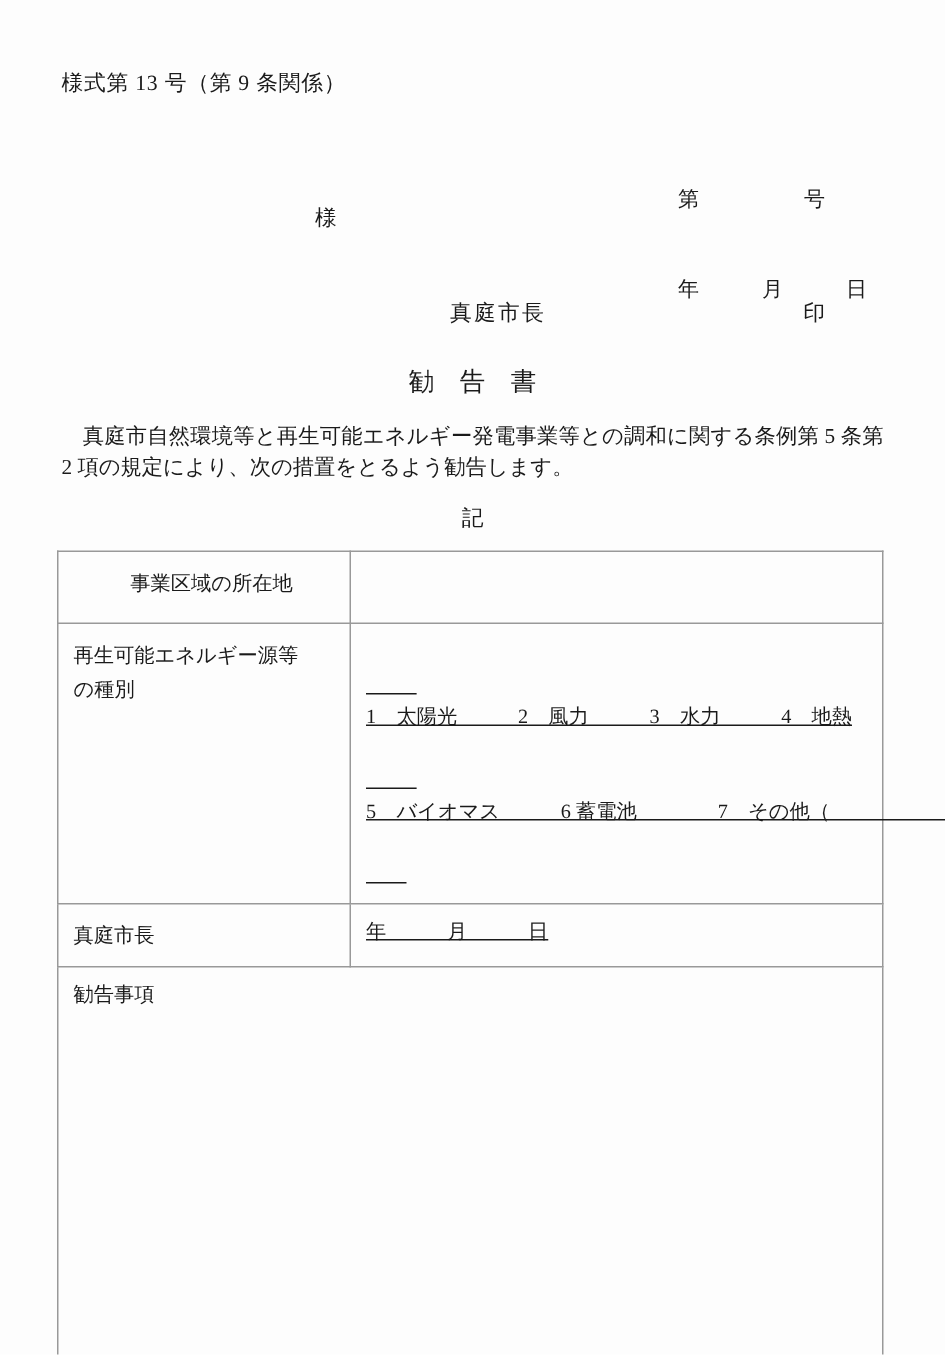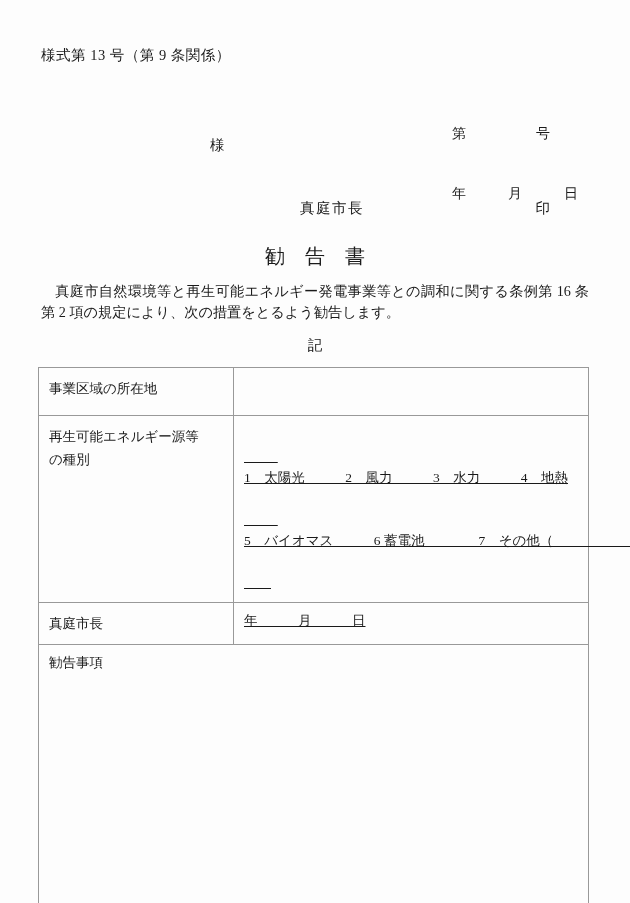"勧 告 書" .doc-title { font-size: 20px -> 17px }
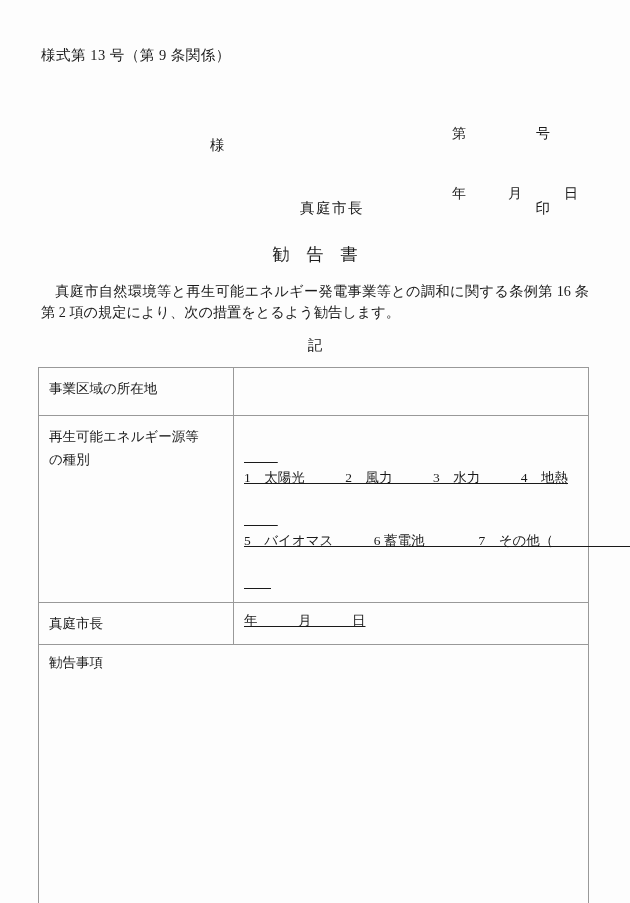"真庭市自然環境等と再生可能エネルギー発電事業等との調和に関する条例第 16 条第" p { text: 16 -> 5 }
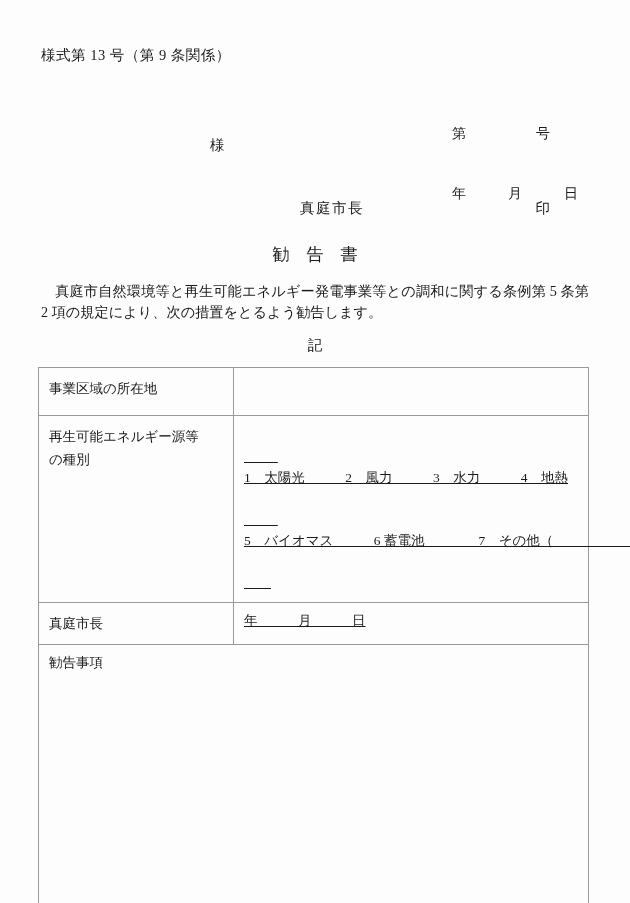"事業区域の所在地" .row-location .label-cell, .row-location .value-cell { text-align: none -> center }
